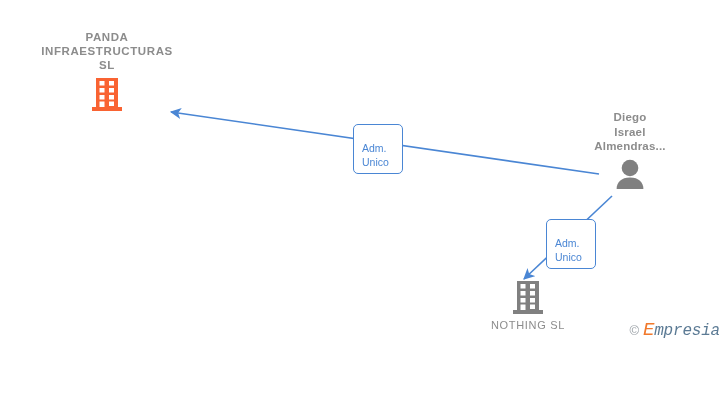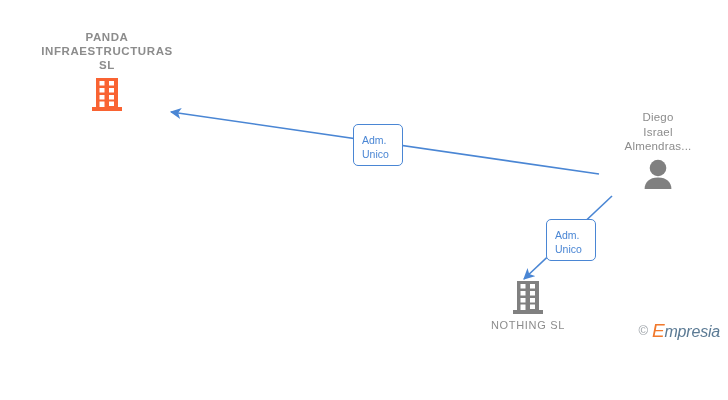"Diego" #node-person { font-weight: none -> bold; left: 594px -> 566px }
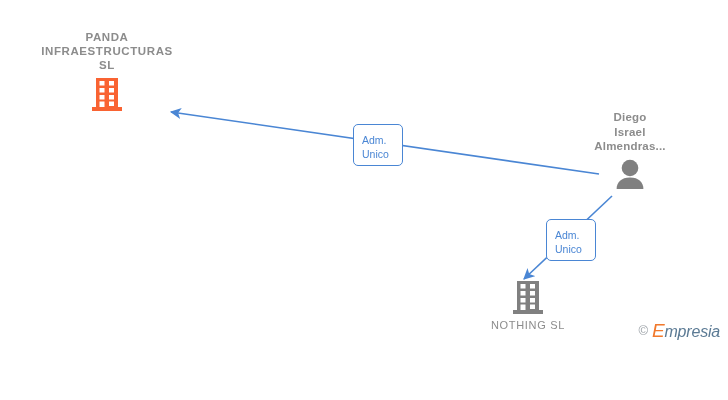"Adm." .rel-label { padding: 8px 7px 4px 8px -> 16px 7px 4px 8px }
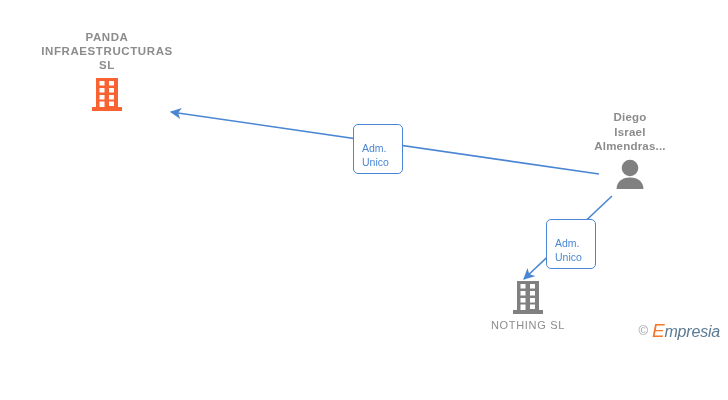"Empresia" #watermark .brand { font-family: Liberation Sans, sans-serif -> Liberation Mono, monospace }
